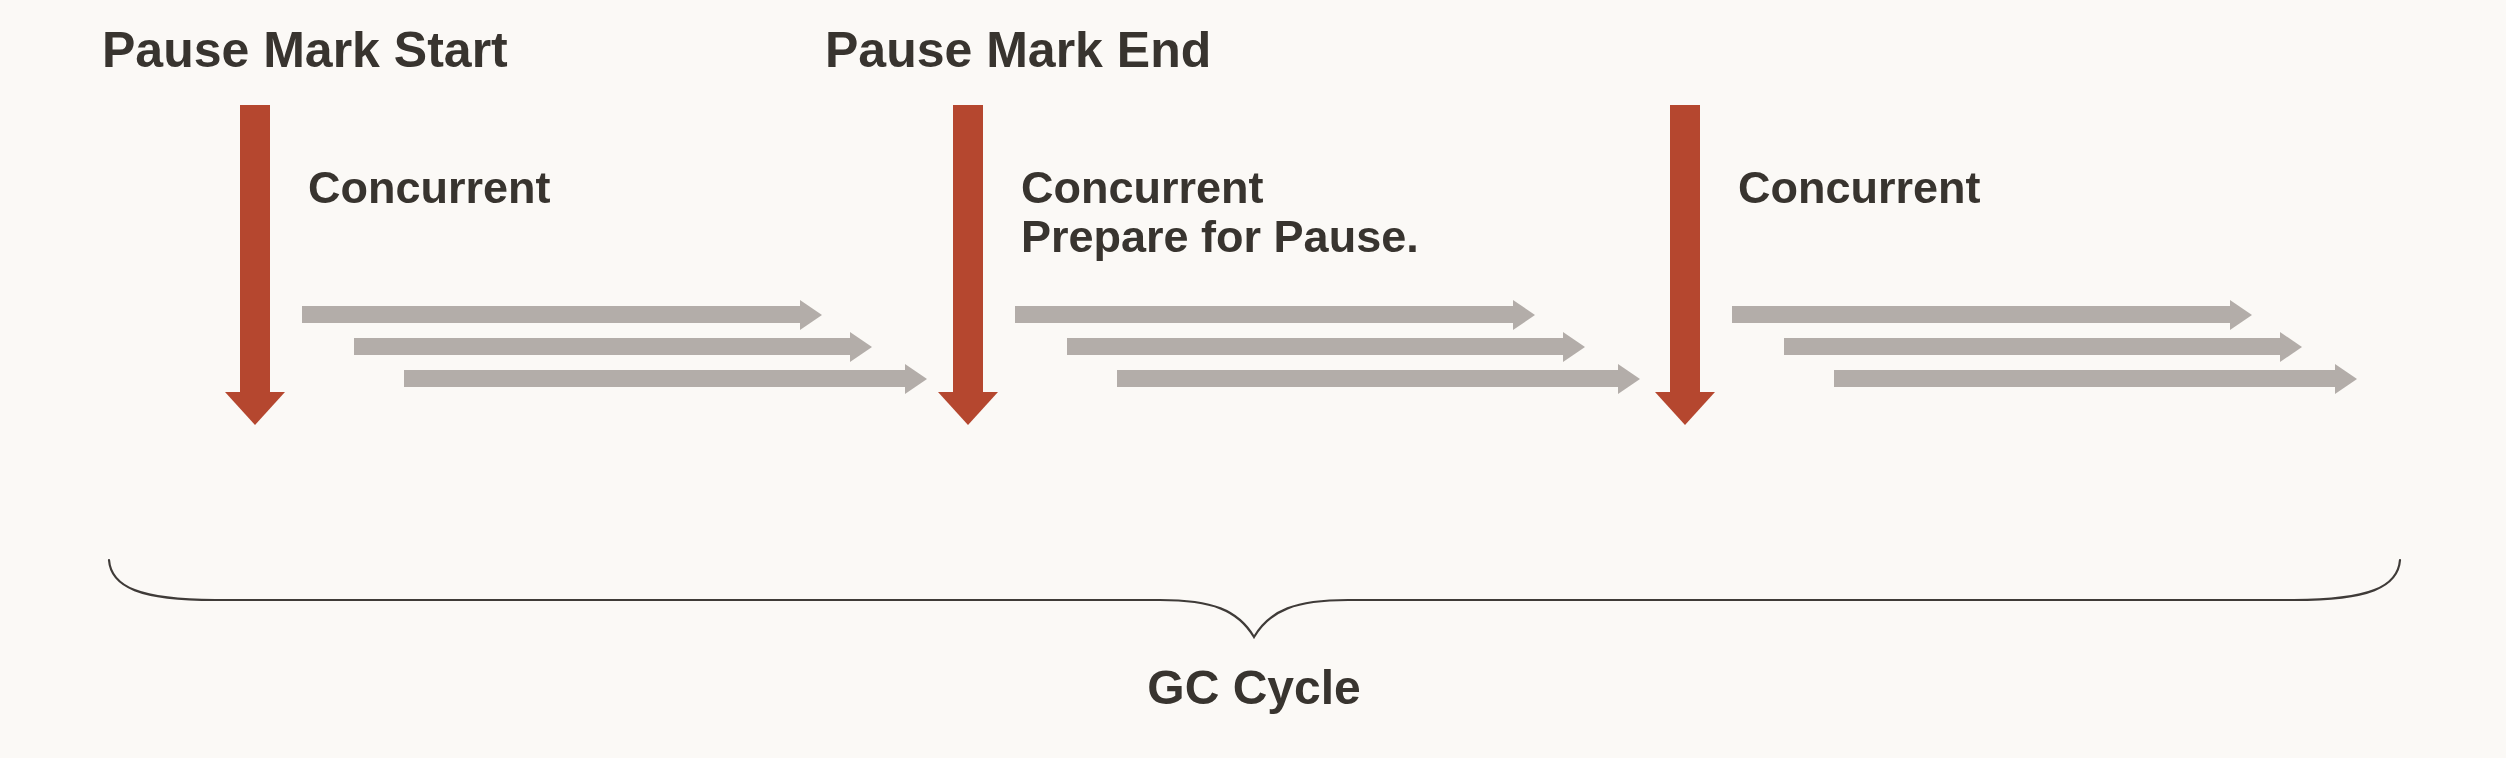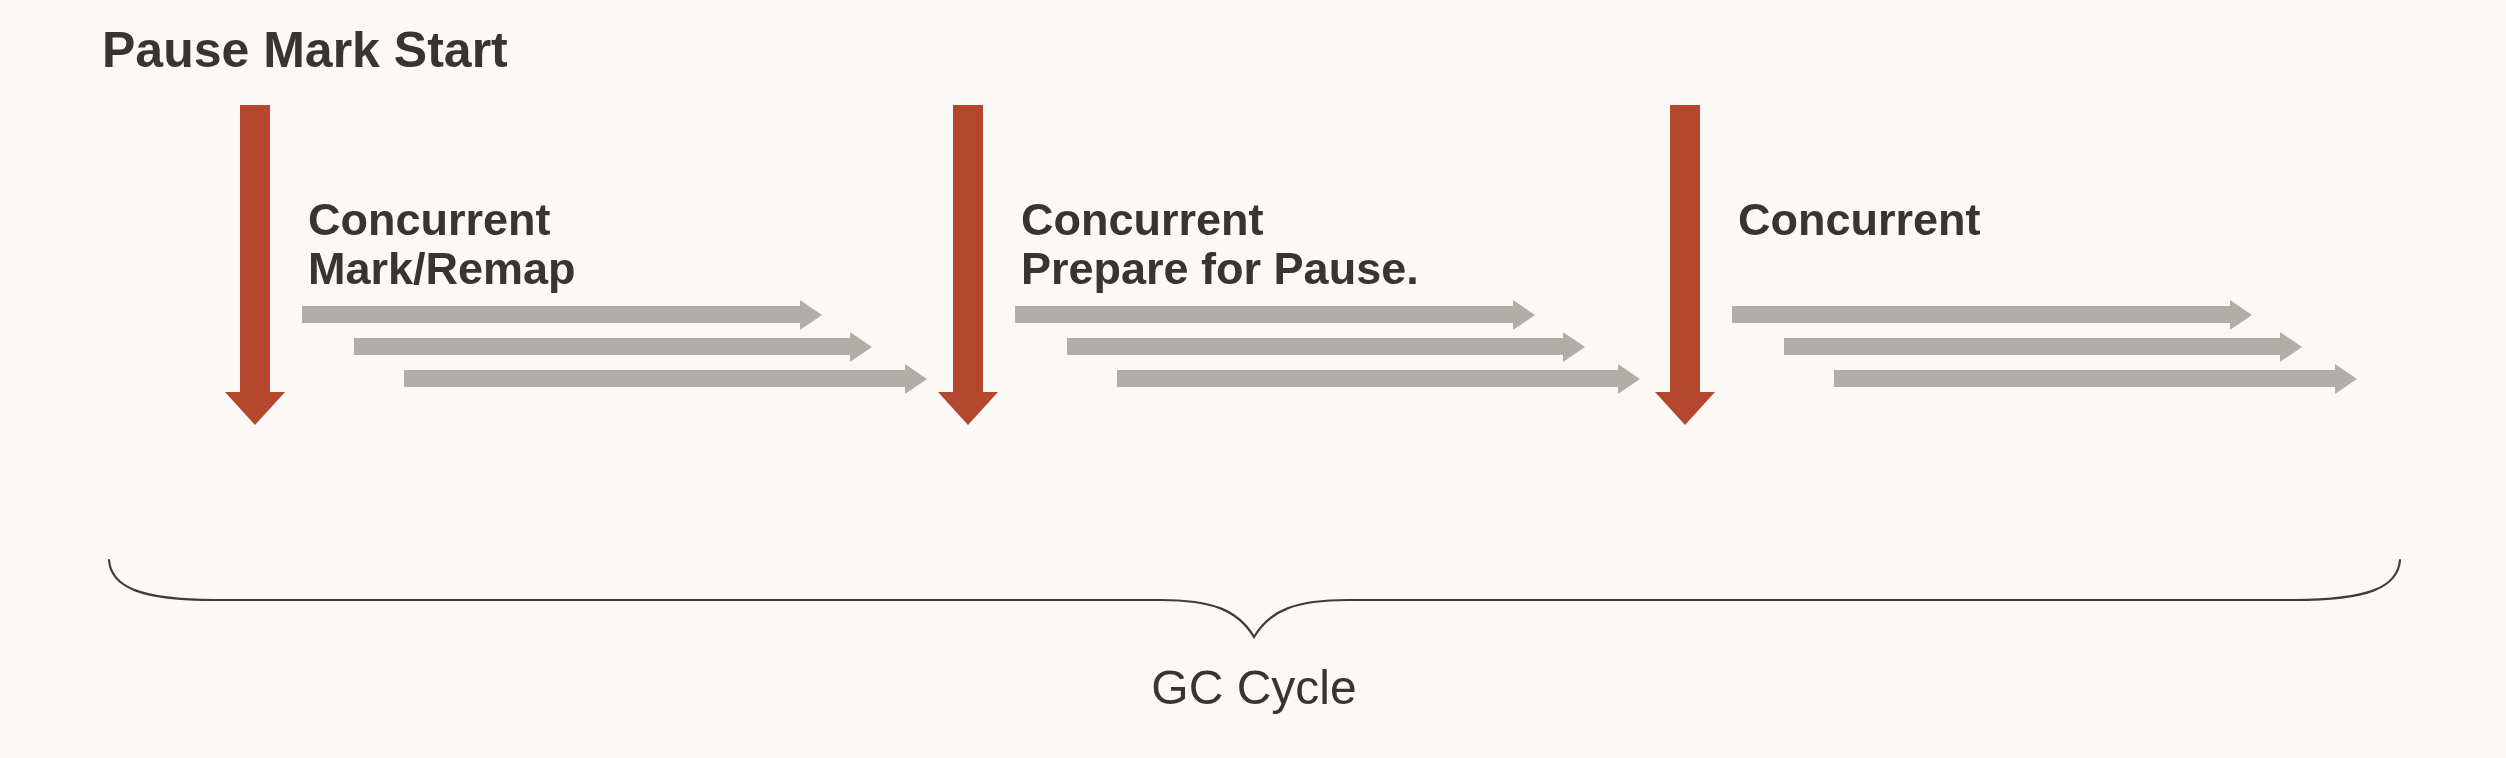"Pause Mark End" div.pause-label { html: none -> <div>Pause Mark End</div> }
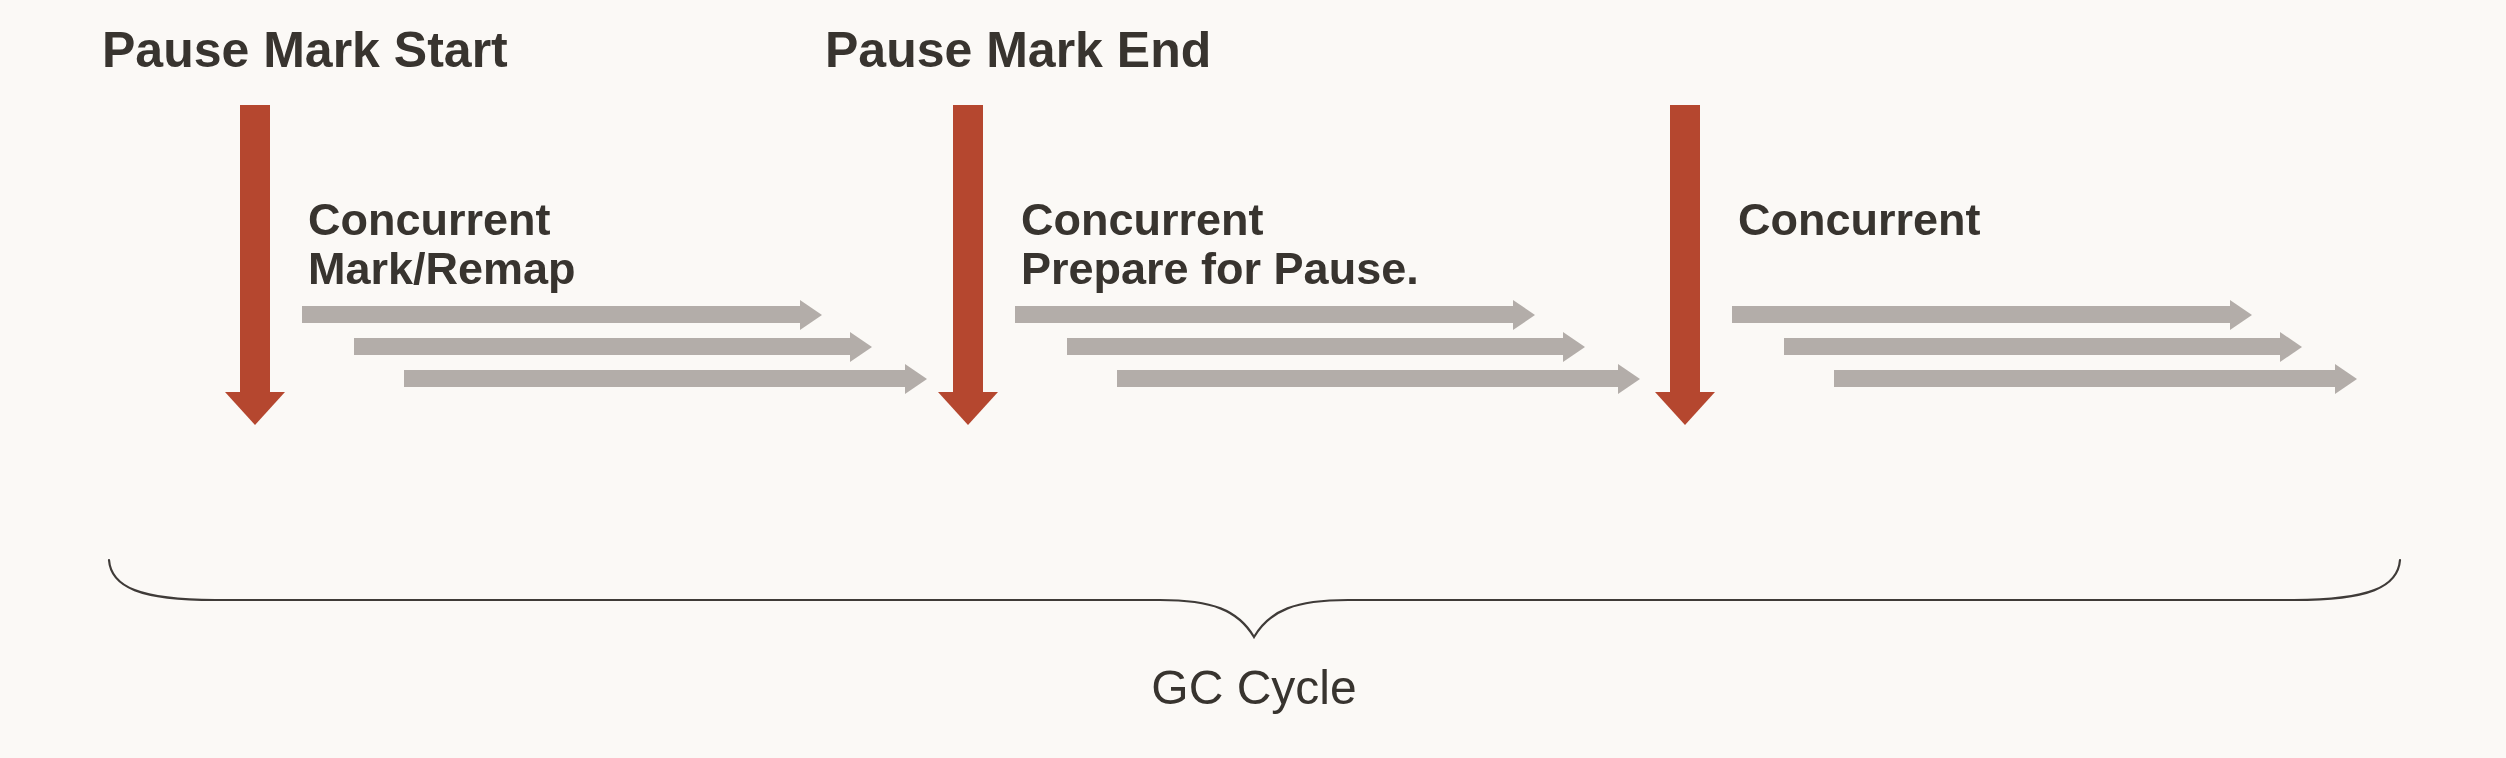"Concurrent" .conc-label { margin-top: 32px -> none }
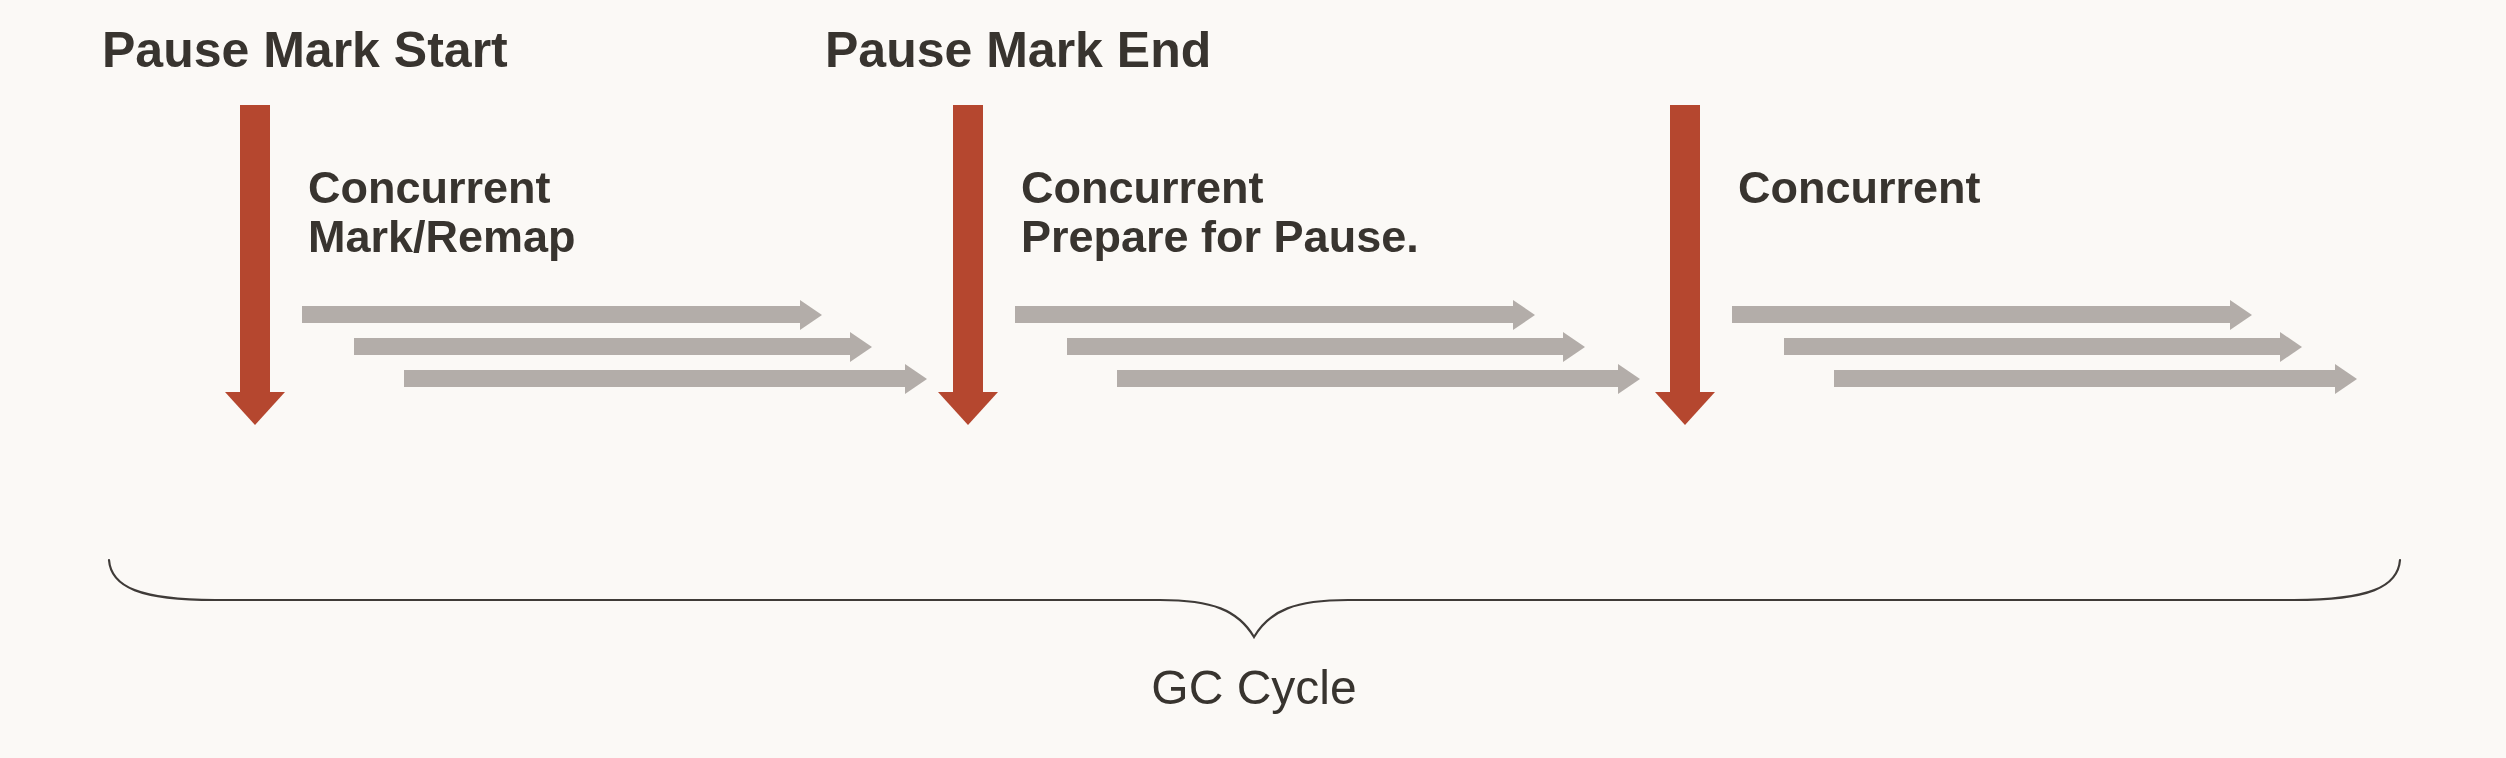"Mark/Remap" span { html: <span>Mark/Remap</span> -> none }
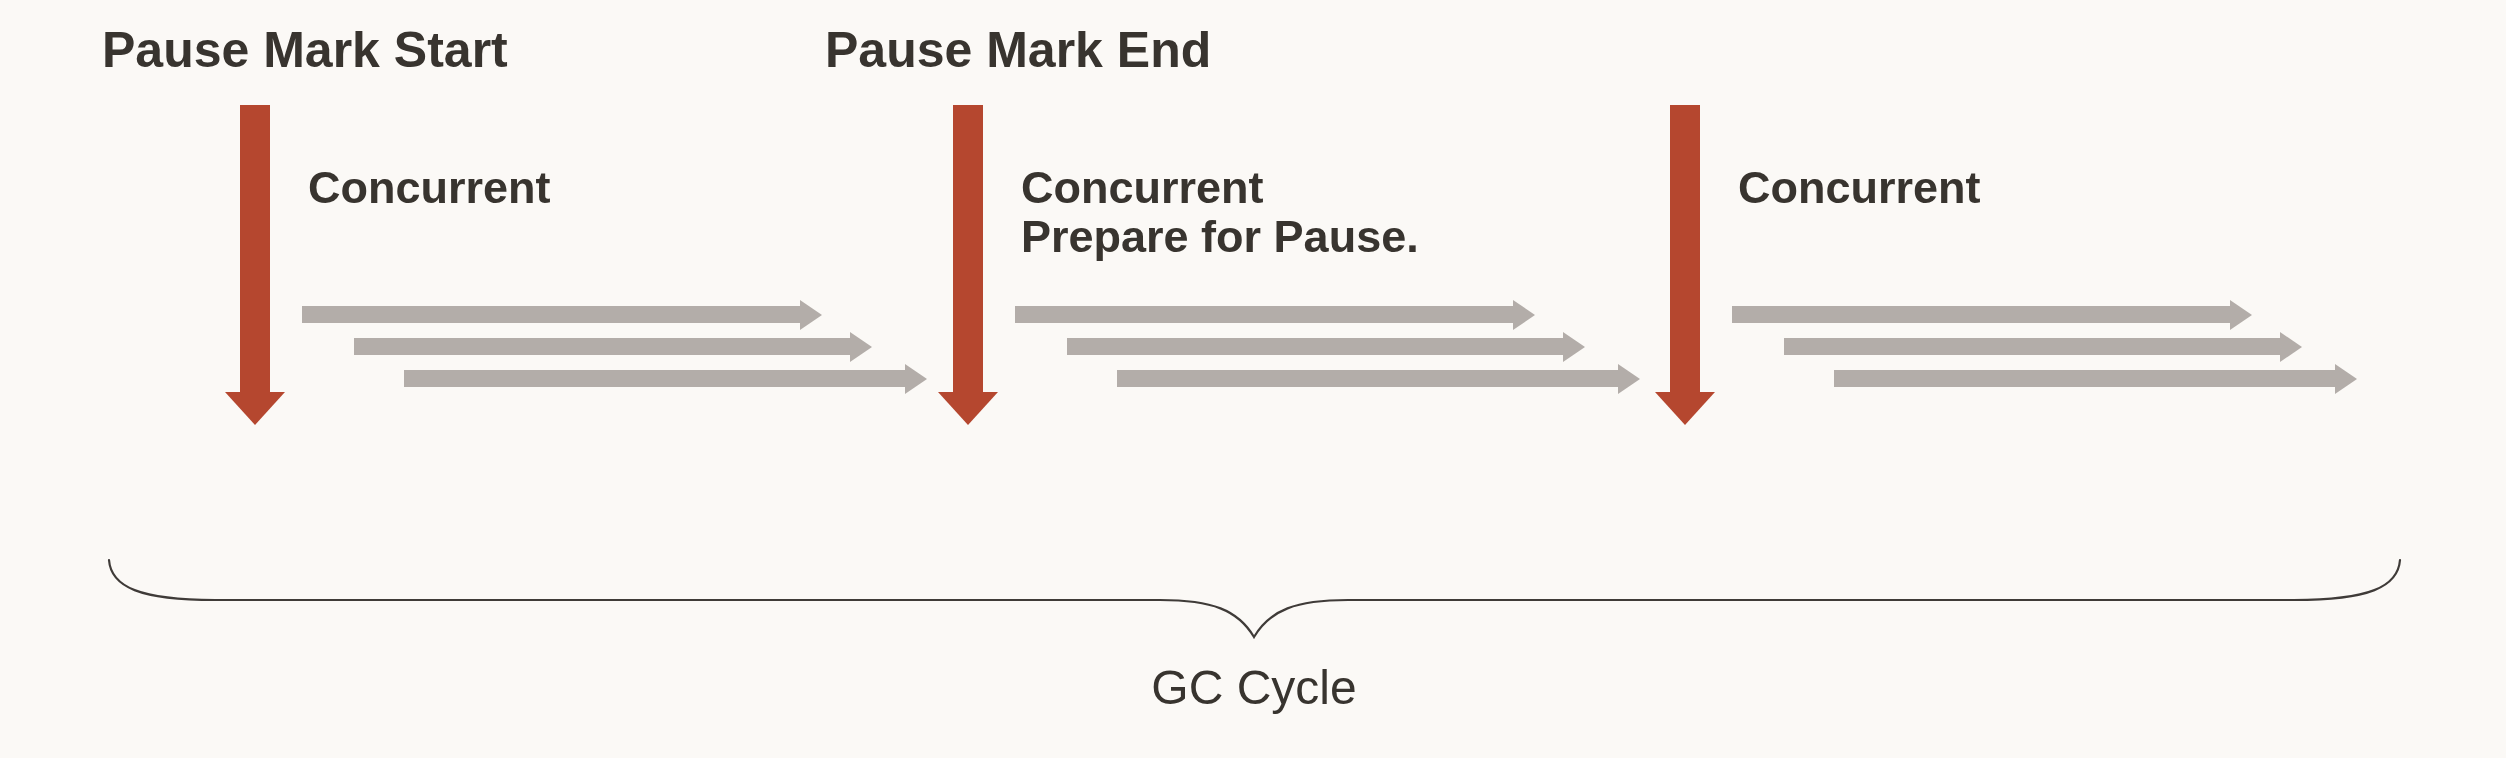"GC Cycle" .gc-label { font-weight: 400 -> 700 }
